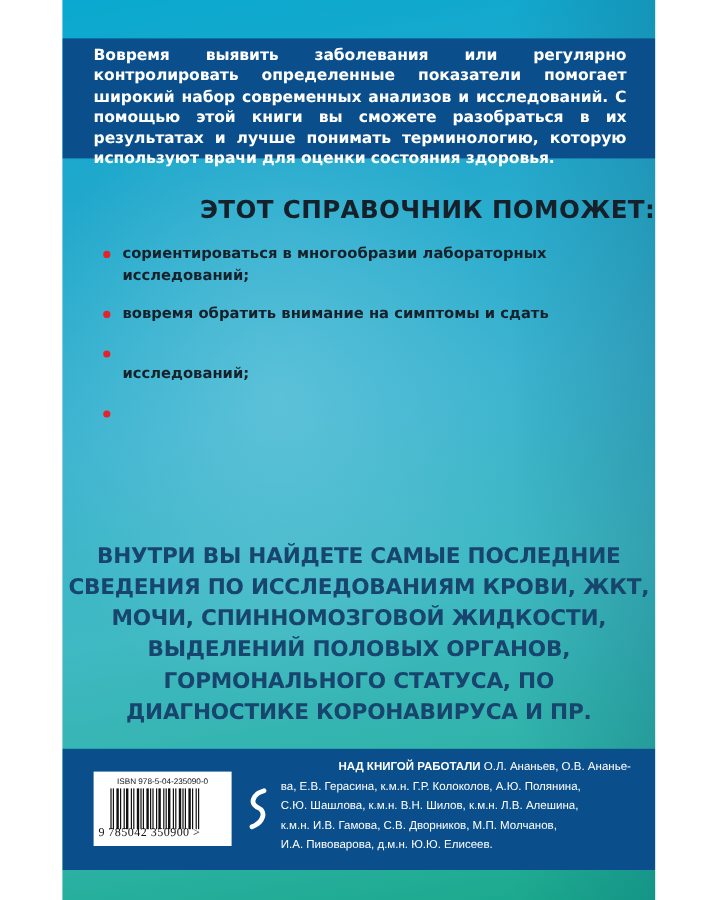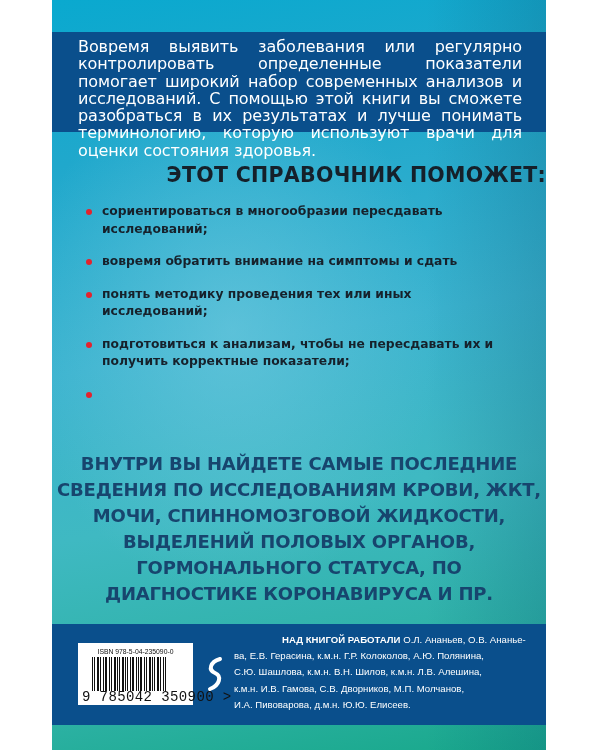"Вовремя выявить заболевания или" .intro { font-size: 16px -> 13px; font-weight: normal -> bold }
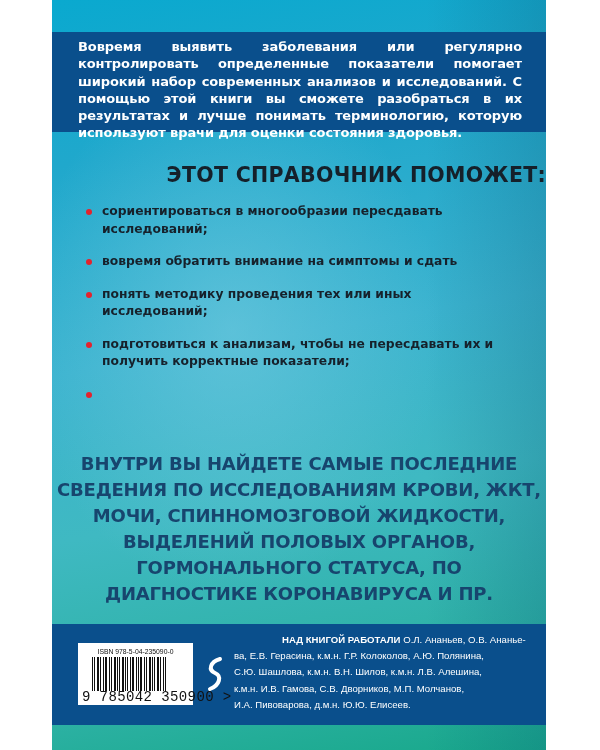"сориентироваться в многообразии" span { text: пересдавать -> лабораторных }
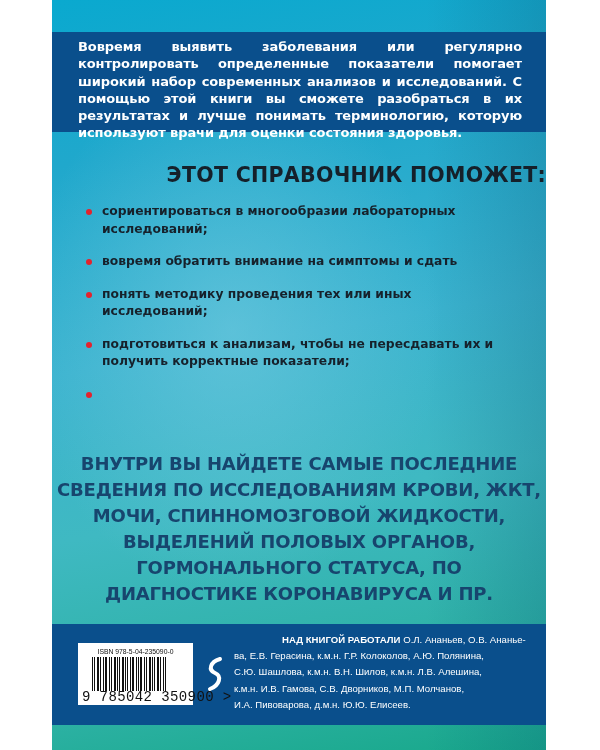"понять методику проведения тех или" span { html: <span>понять методику проведения тех или иных</span> -> none }
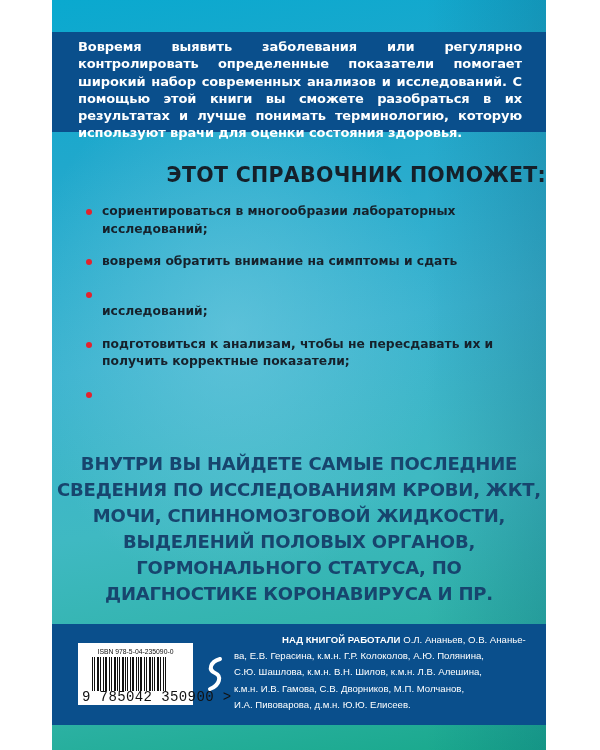"подготовиться к анализам, чтобы не" div.bullet { html: <div> <span></span> <span>подготовиться к анализам, чтобы не пересдавать их и</span><br> <span>получить корректные показатели;</span> </div> -> none }
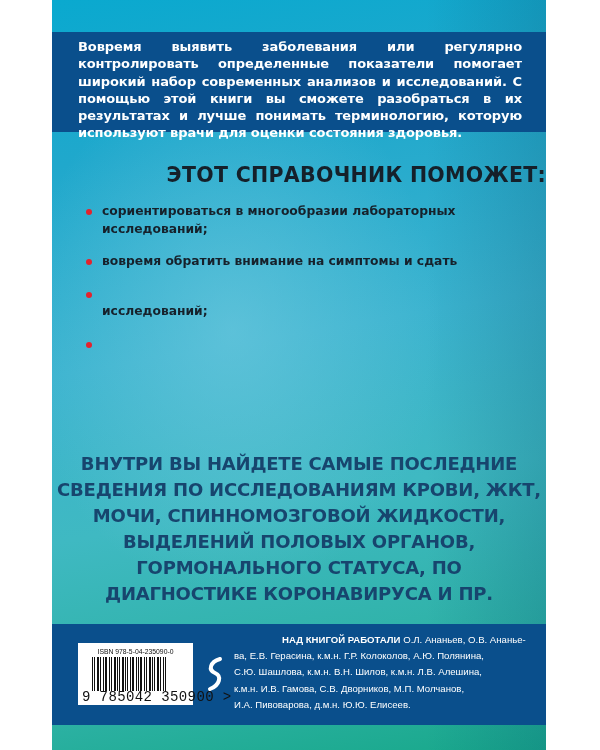"9 785042 350900 >" .barcode-digits { font-family: Liberation Mono, monospace -> Liberation Serif, serif; font-size: 14px -> 10px }
